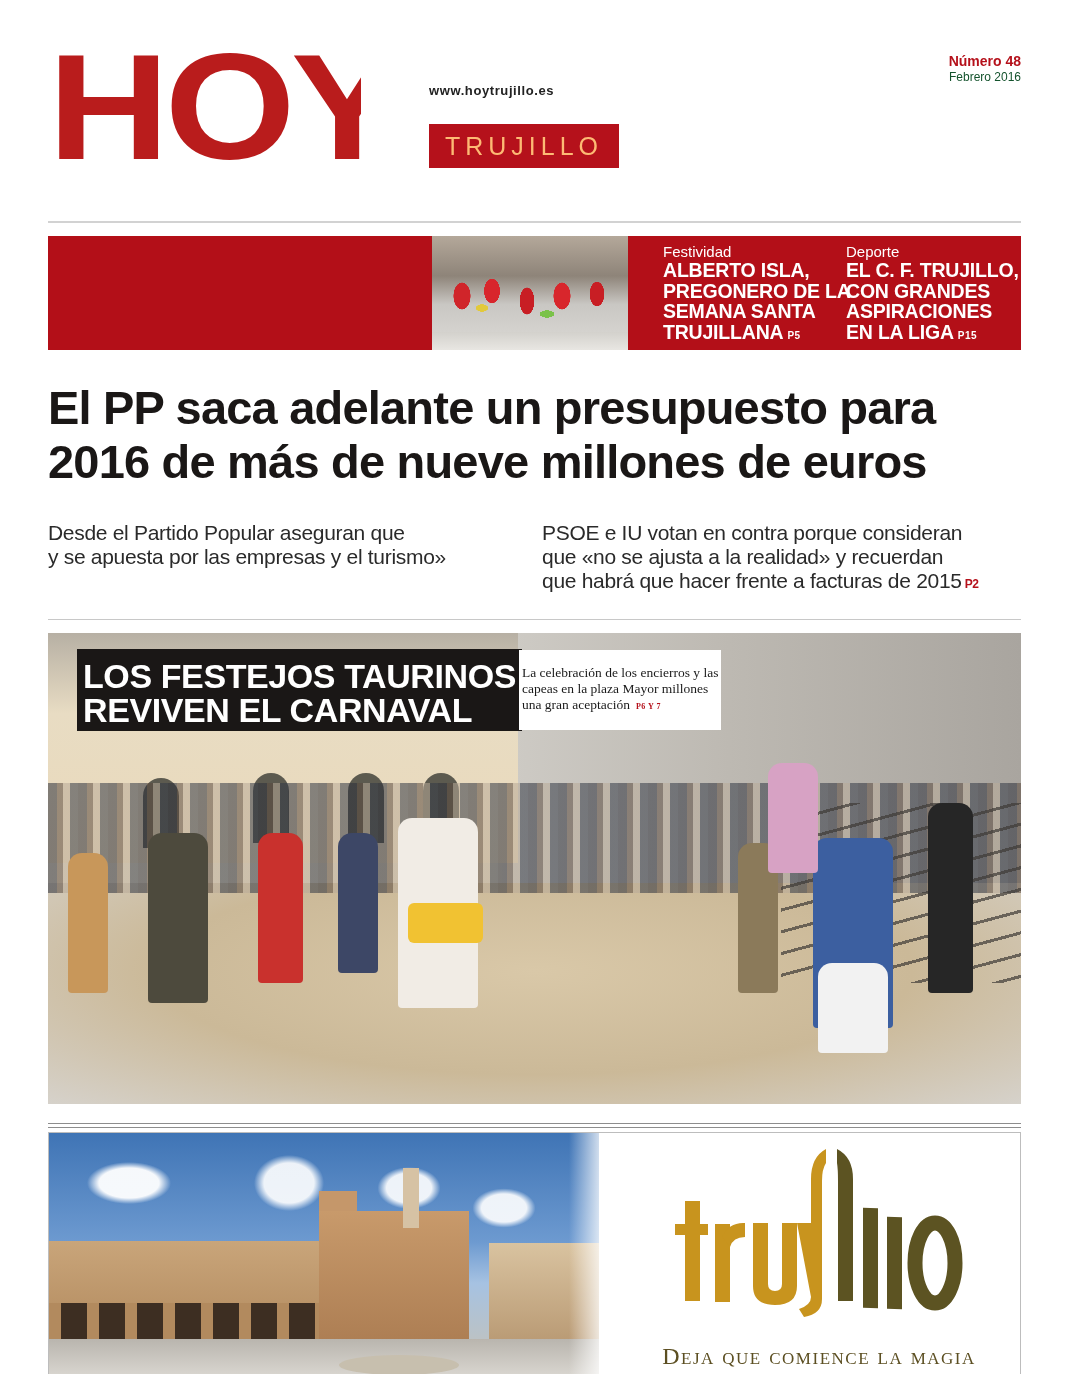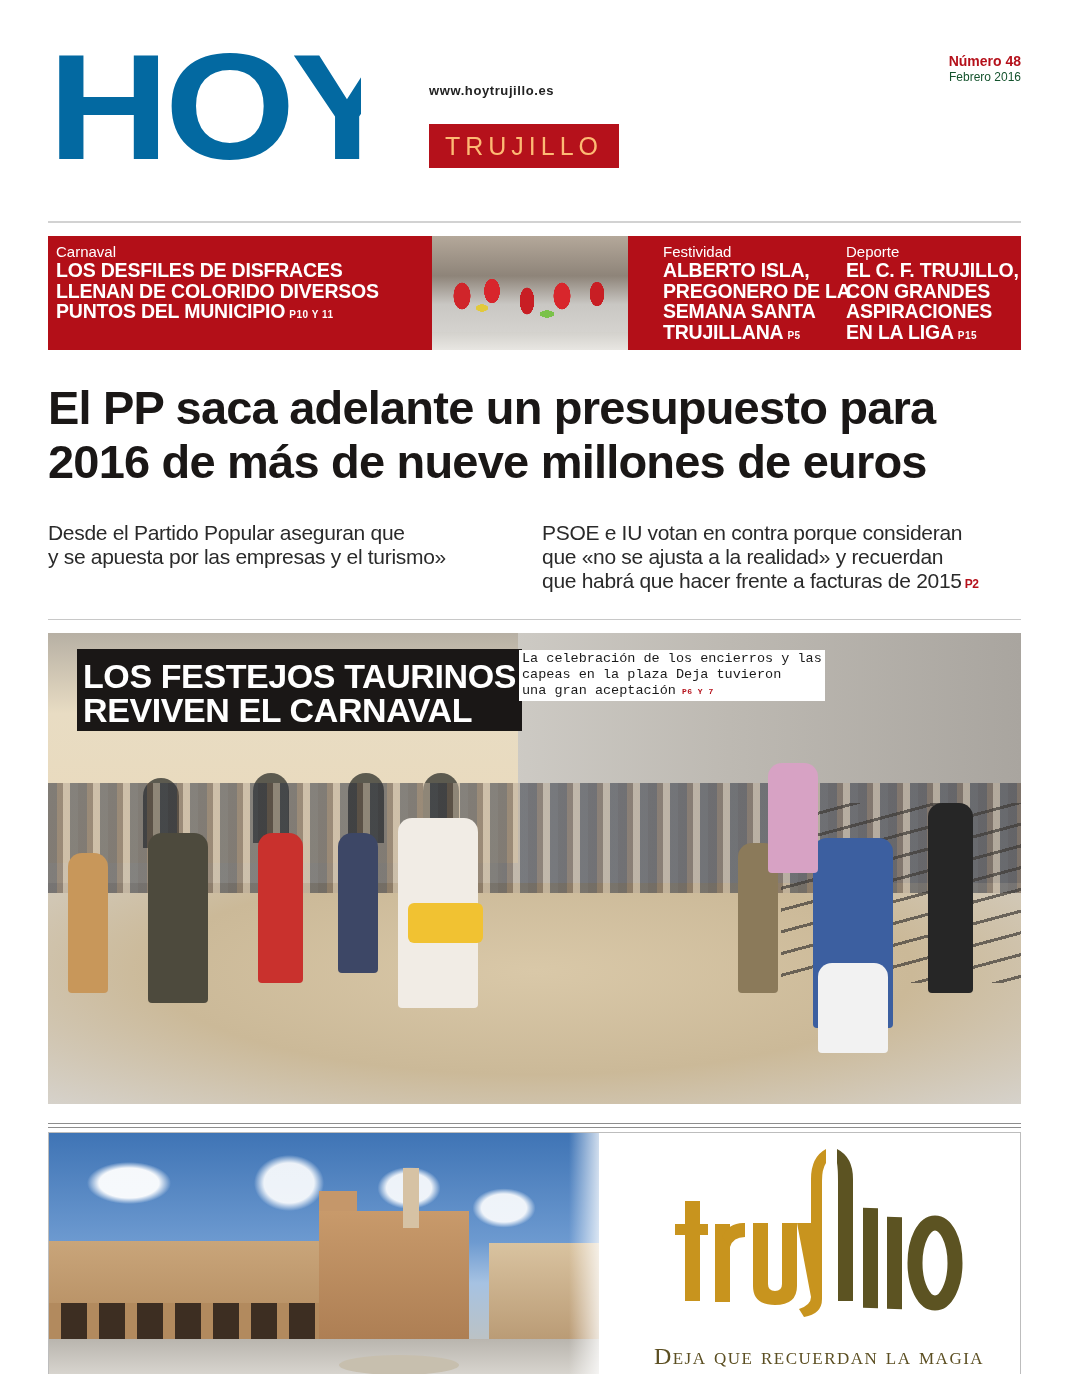"HOY" .logo { color: #0369a1 -> #b91c1c }
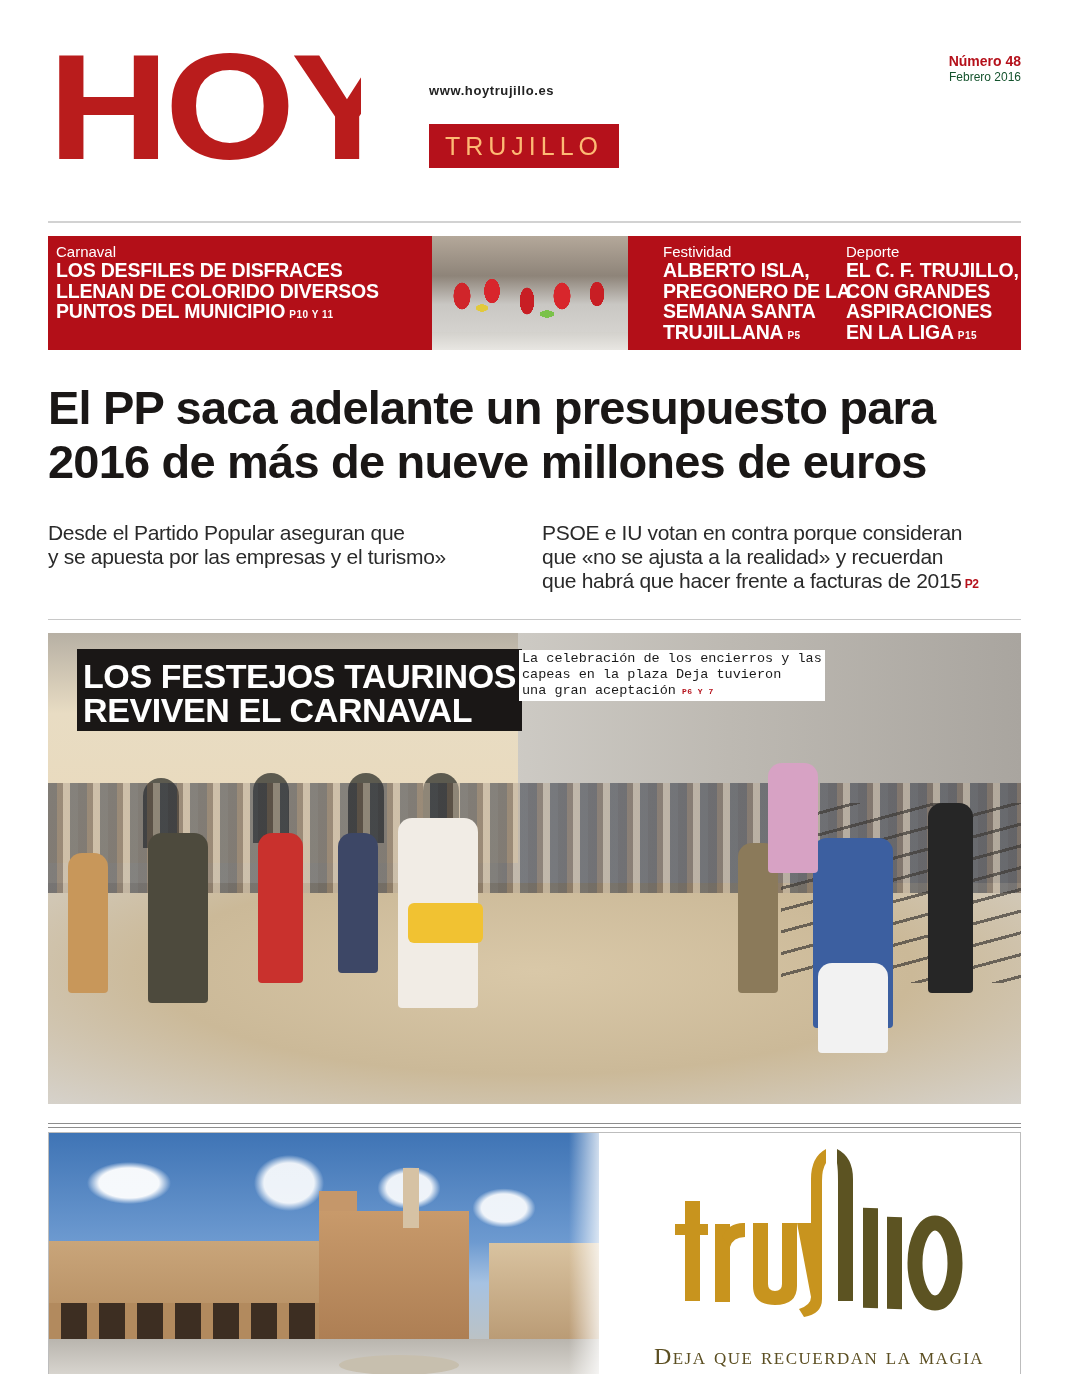"Carnaval" div.teaser { html: <div> <div>Carnaval</div> <div> <div>LOS DESFILES DE DISFRACES</div> <div>LLENAN DE COLORIDO DIVERSOS</div> <div><span>PUNTOS DEL MUNICIPIO</span><span>P10 Y 11</span></div> </div> </div> -> none }
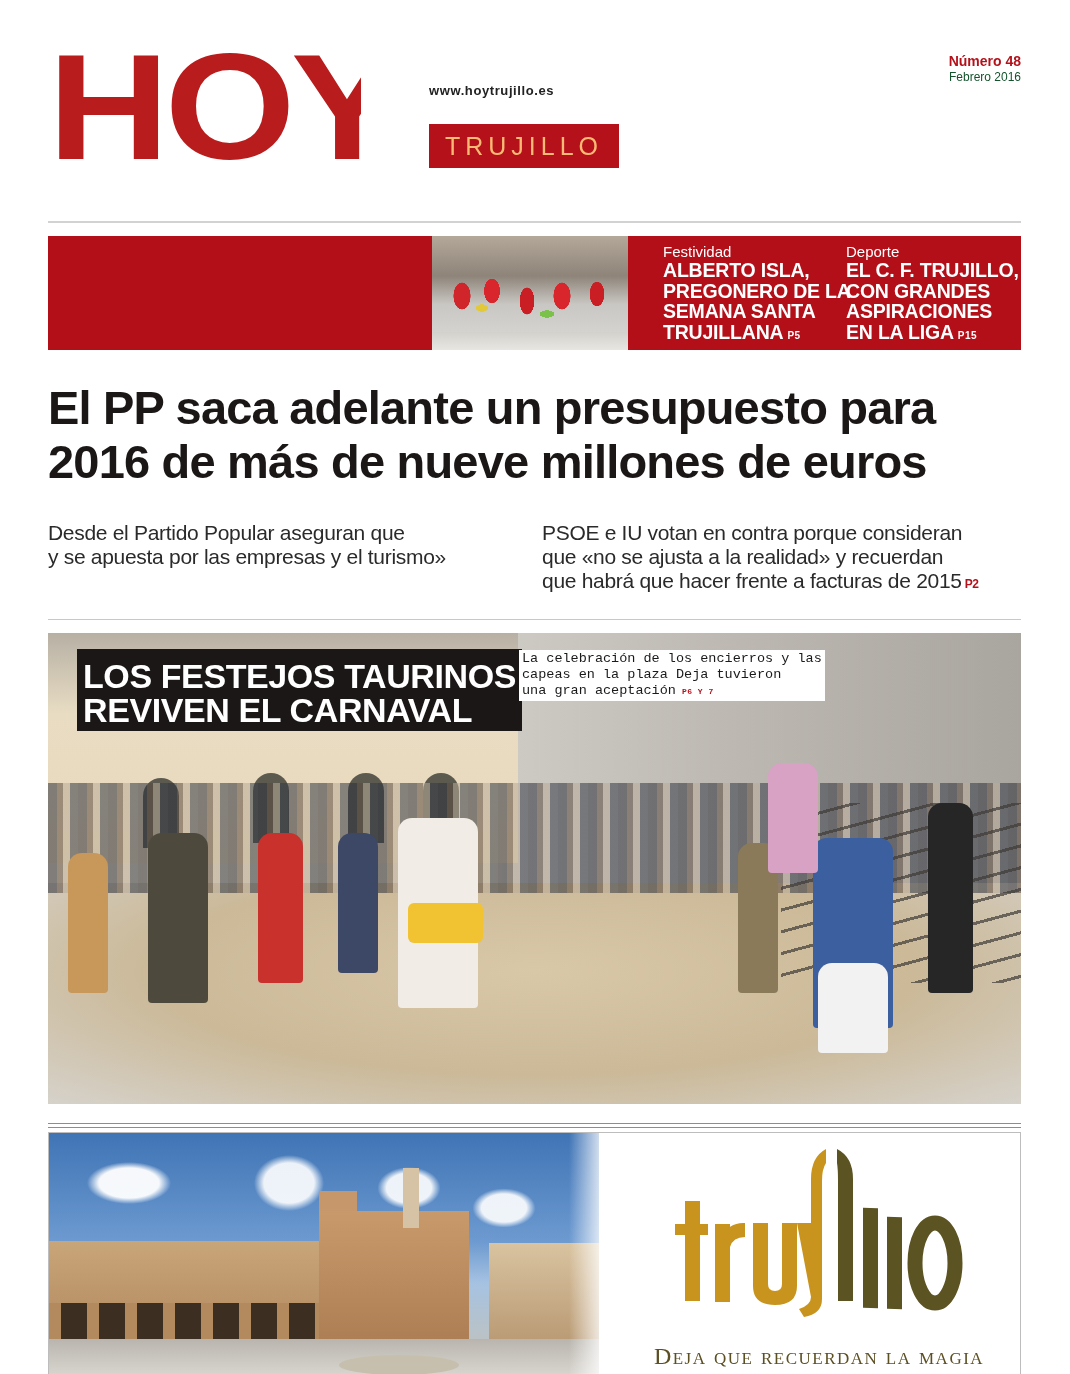"La celebración de los encierros" .photo-caption { font-family: Liberation Mono, monospace -> Liberation Serif, serif; padding: 1px 3px -> 15px 3px }
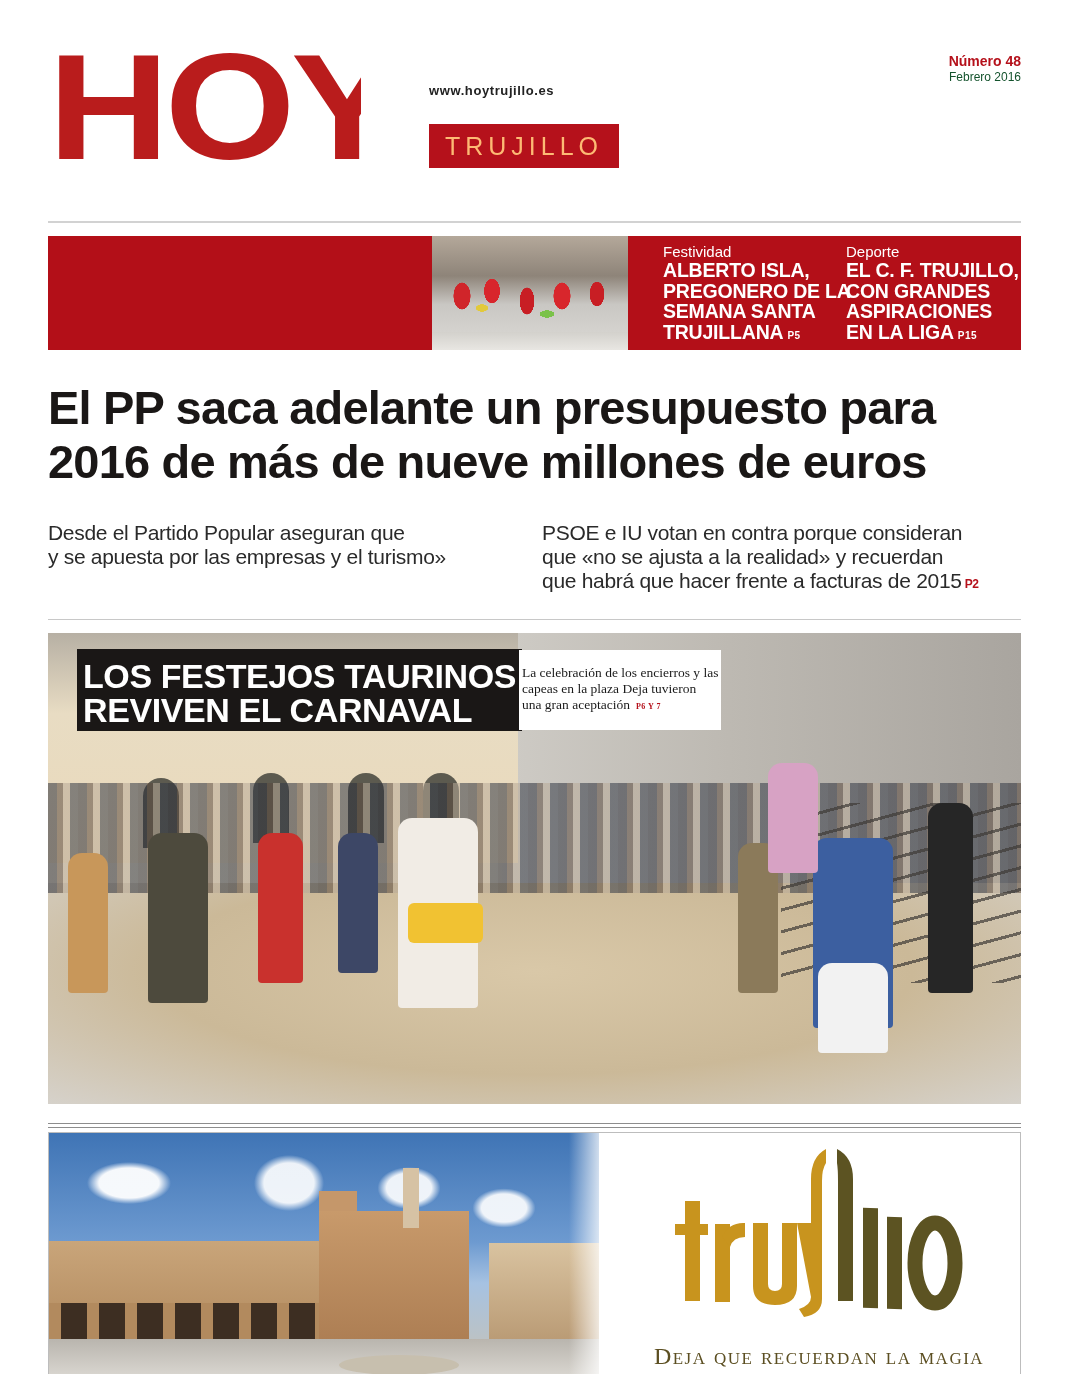"capeas en la plaza Deja" div { text: Deja tuvieron -> Mayor millones }
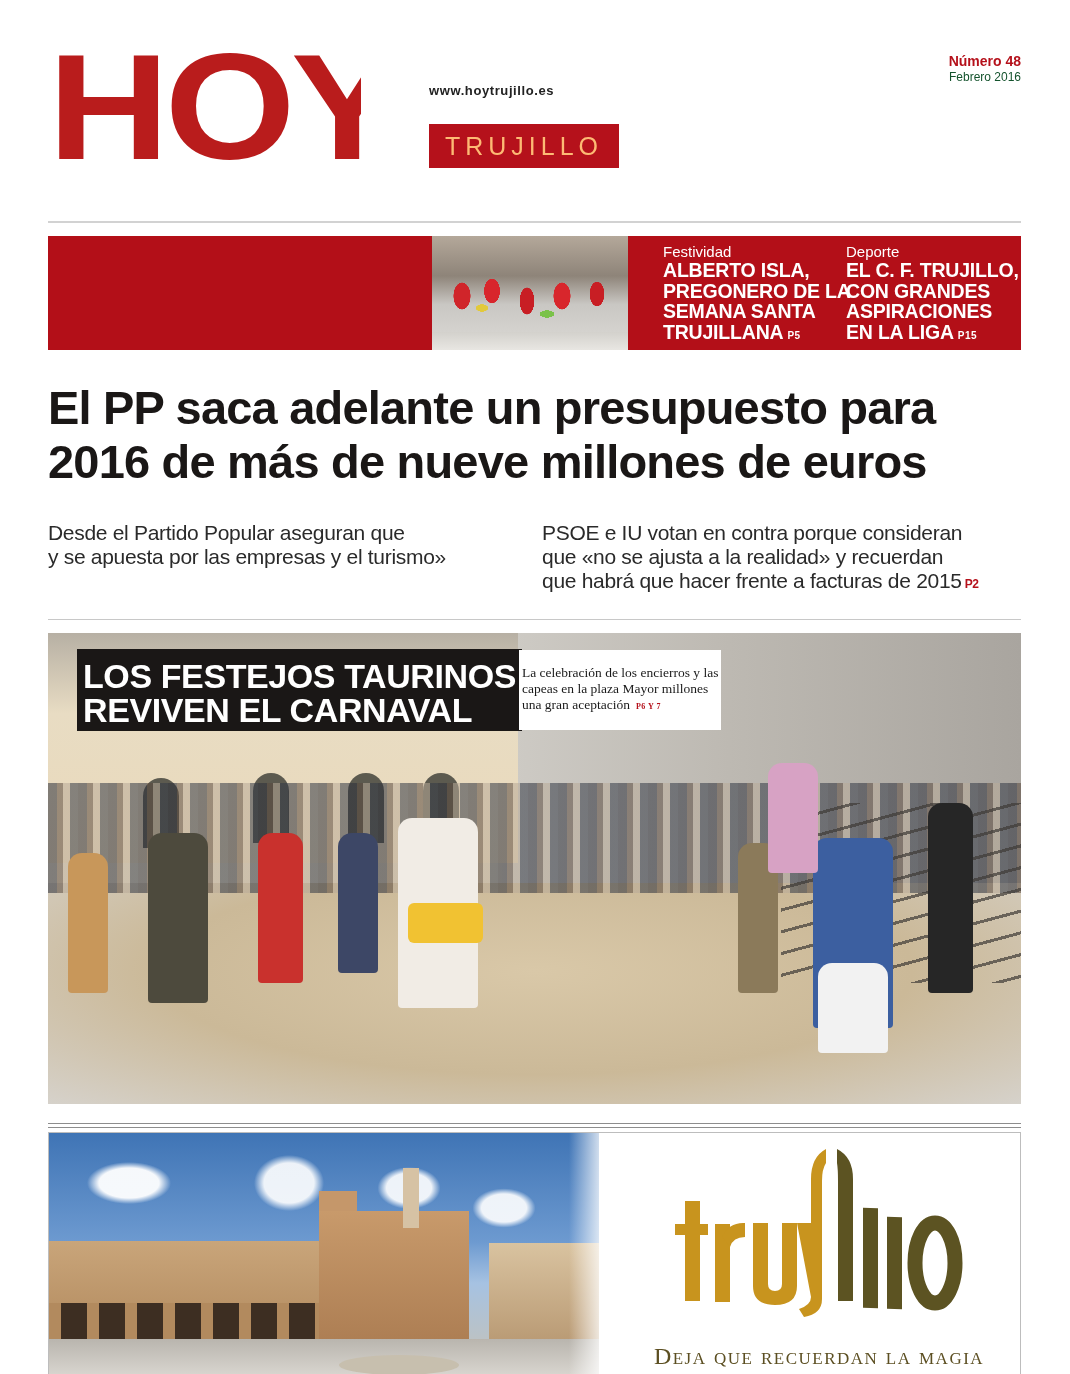"Deja que recuerdan la magia" div.ad-tagline { text: recuerdan -> comience }
